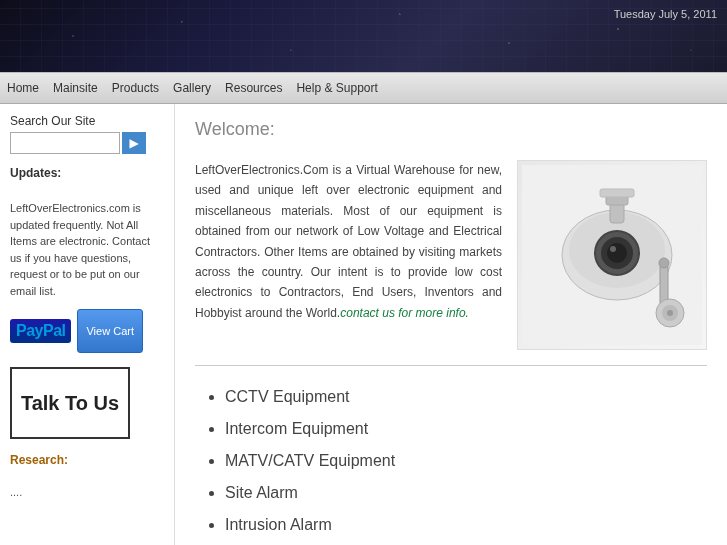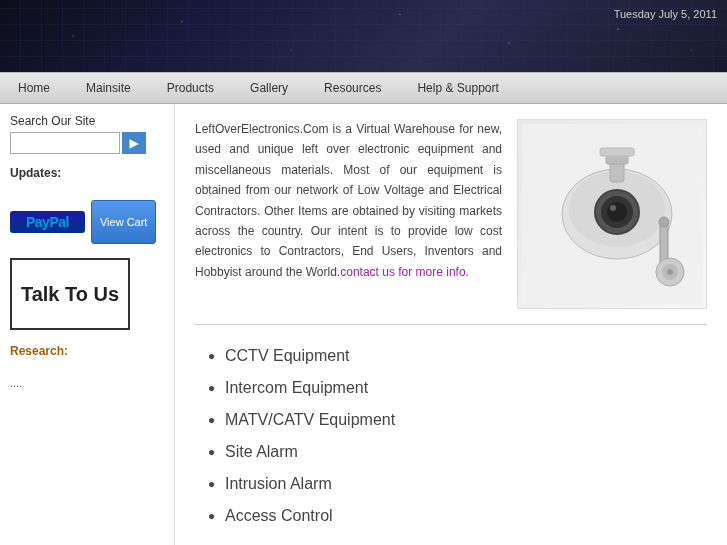"Home" .nav-item { padding: 8px 18px -> 8px 7px }
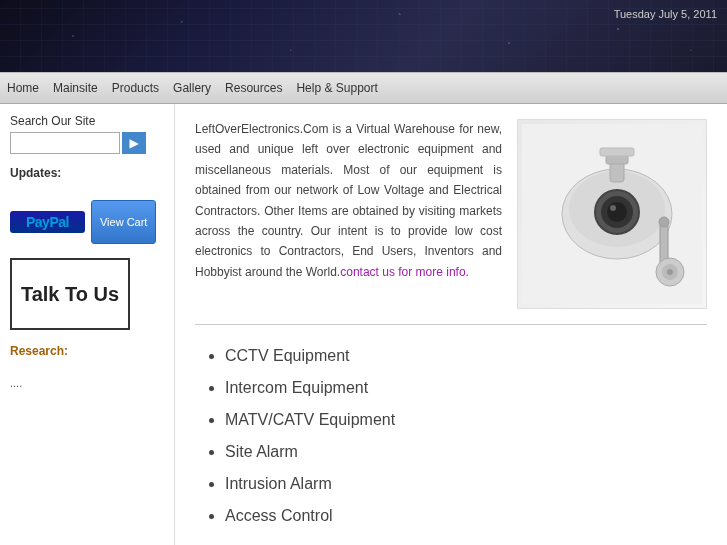"Welcome:" h2.welcome-heading { html: none -> <h2>Welcome:</h2> }
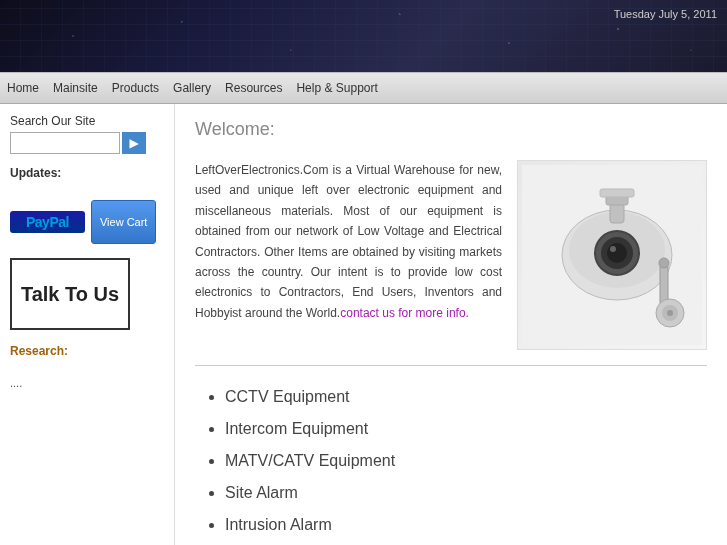"LeftOverElectronics.com is updated" div.updates-text { html: none -> <div>LeftOverElectronics.com is updated frequently. Not All Items are electronic. Contact us if you have questions, request or to be put on our email list.</div> }
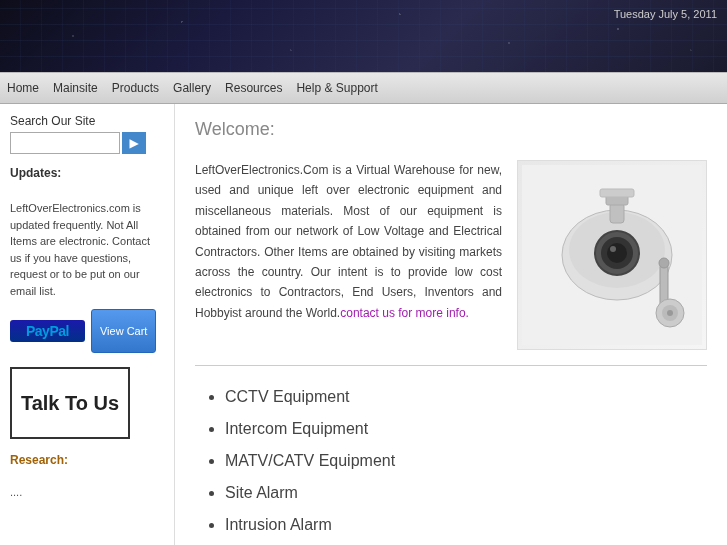"contact us for more info." .contact-link { color: #a21caf -> #15803d; font-style: none -> italic }
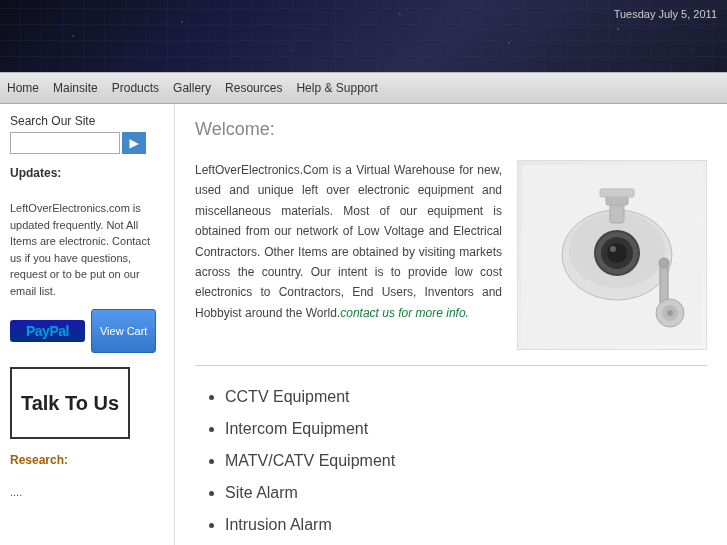"PayPal" .paypal-logo { font-size: 14px -> 16px; padding: 3px 16px -> 3px 6px }
